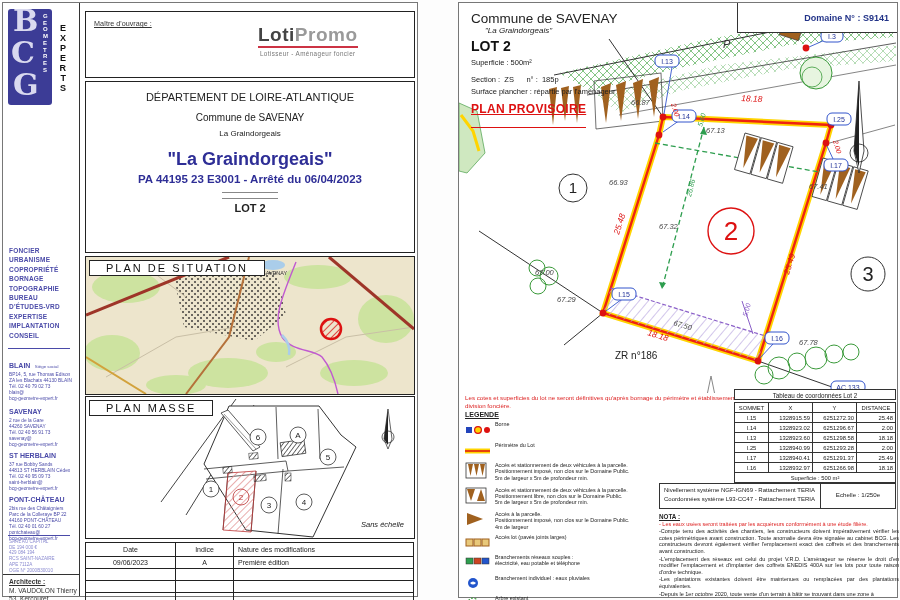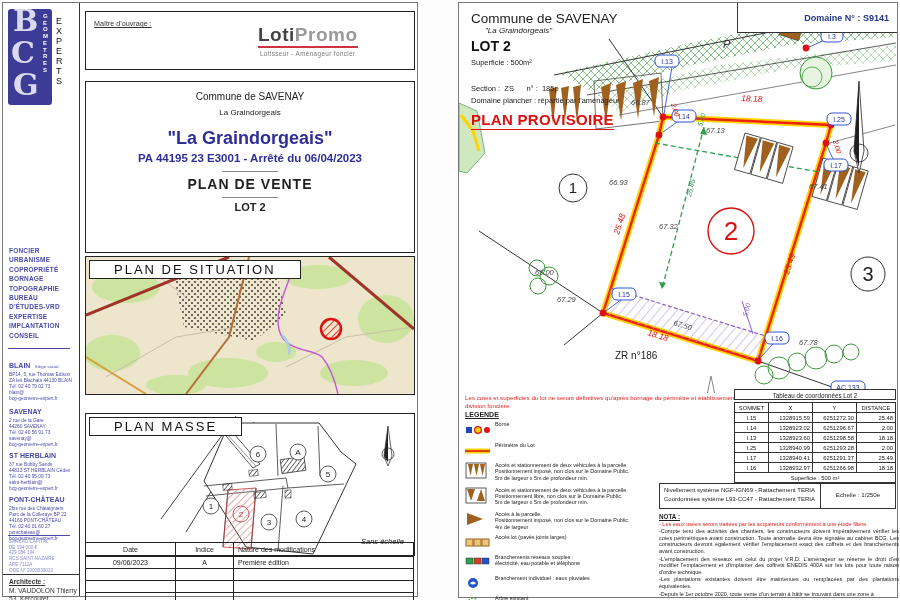"EXPERTS" div.abs { font-weight: normal -> bold; text-align: none -> right; top: 7px -> 14px }
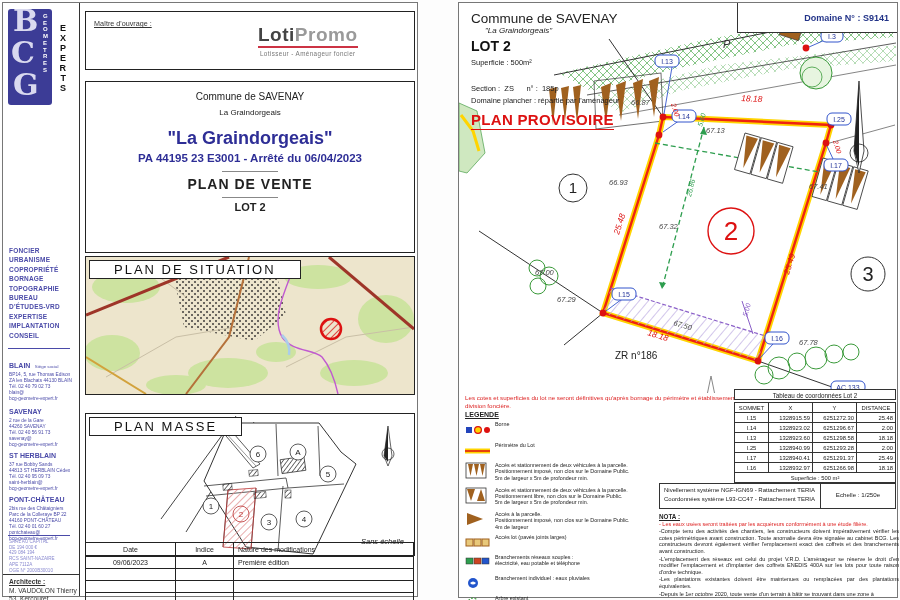"Maître d'ouvrage :" div.box { height: 59px -> 67px }
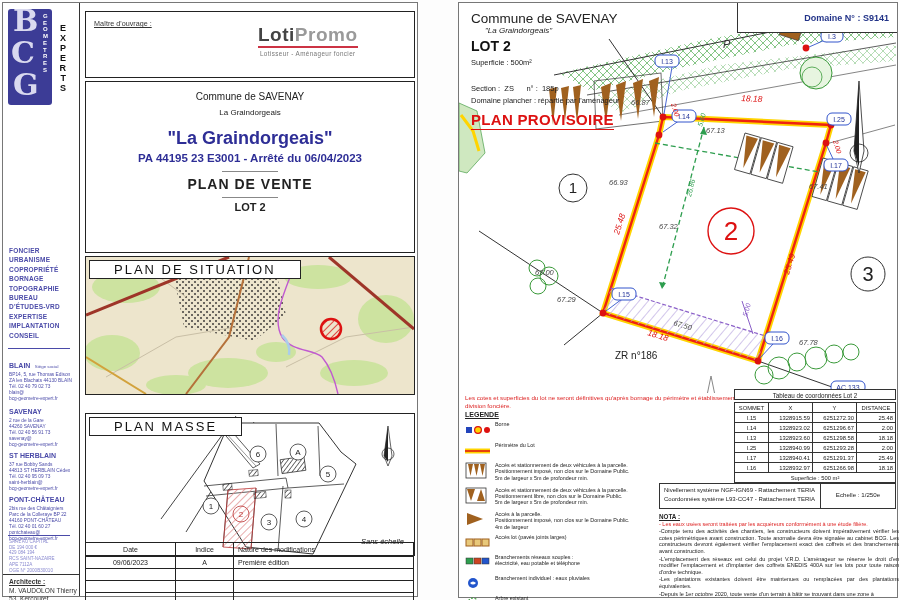"Section : ZS n° :" div.rp-line { margin-top: 17px -> 8px }
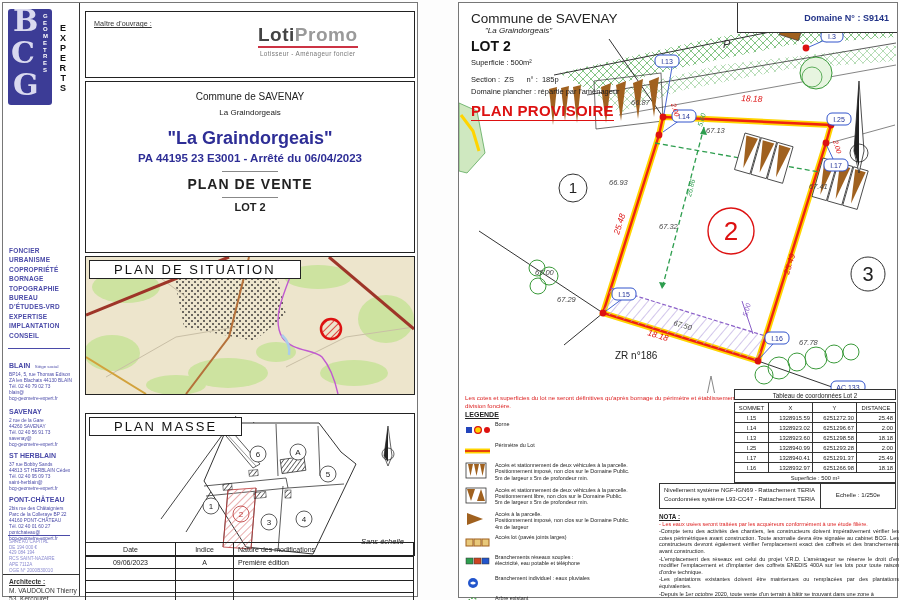"DÉPARTEMENT DE LOIRE-ATLANTIQUE" div.tb { html: none -> <div>DÉPARTEMENT DE LOIRE-ATLANTIQUE</div> }
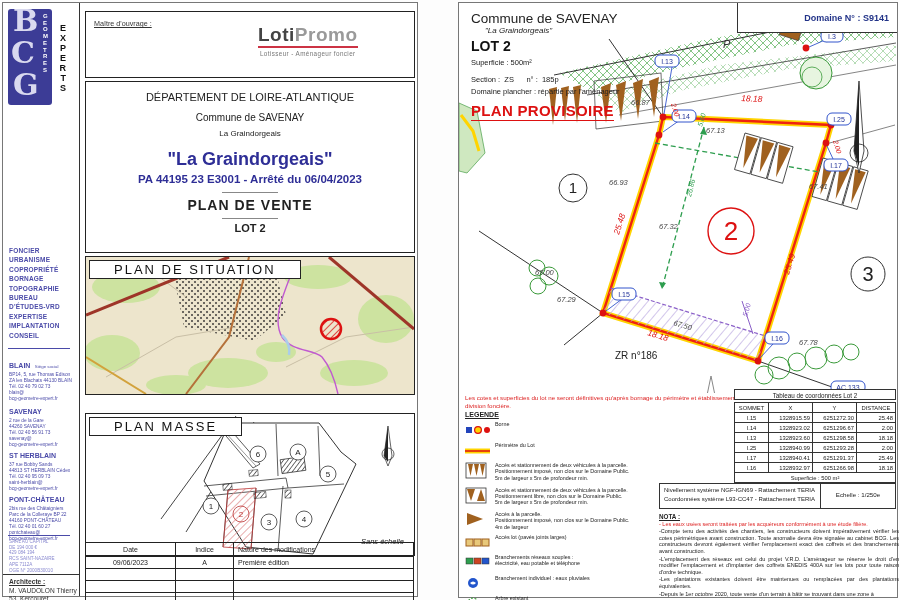"Domaine plancher : répartie par" div.rp-line { text: Domaine -> Surface }
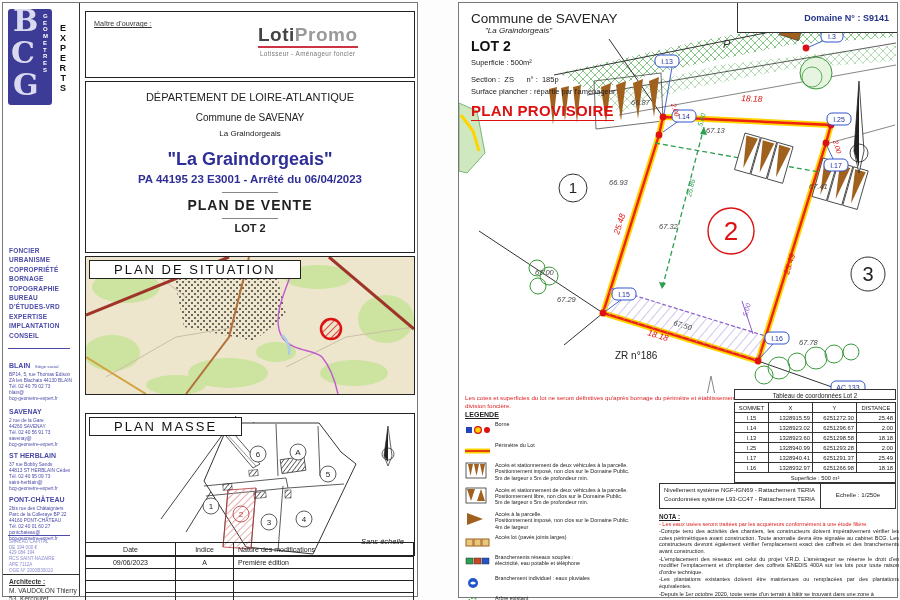"PLAN PROVISOIRE" .rp-prov { font-size: 15px -> 12px; padding-bottom: 1px -> 11px; text-decoration: none -> underline }
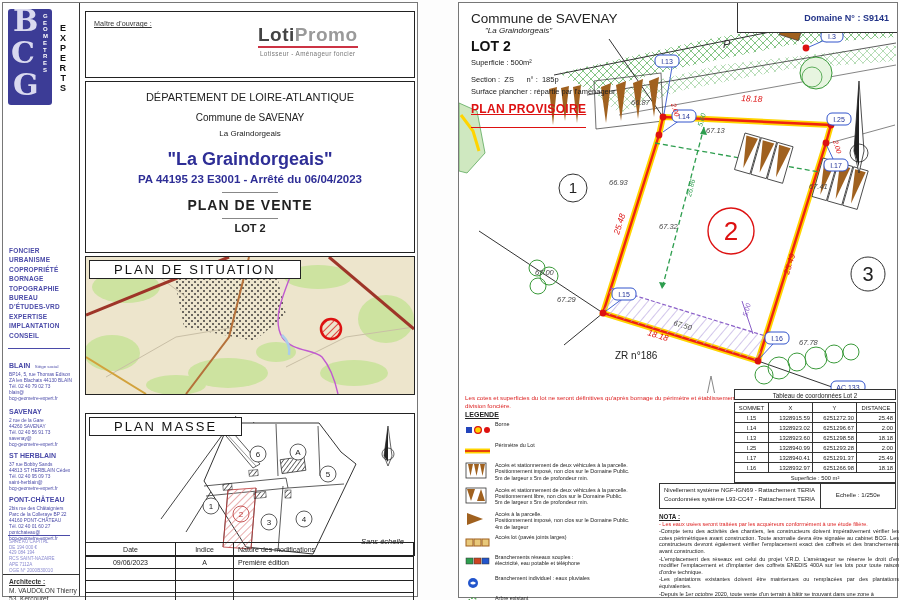"PLAN DE VENTE" div.tb { html: <div>PLAN DE VENTE</div> -> none }
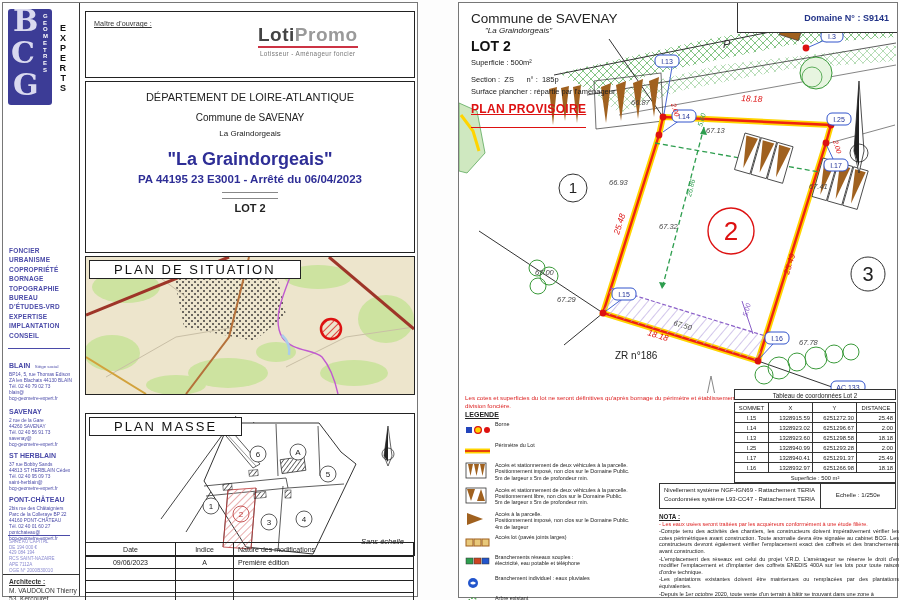"PLAN DE SITUATION" .chip { font-size: 13px -> 11px; padding: 1px 24px -> 1px 16px }
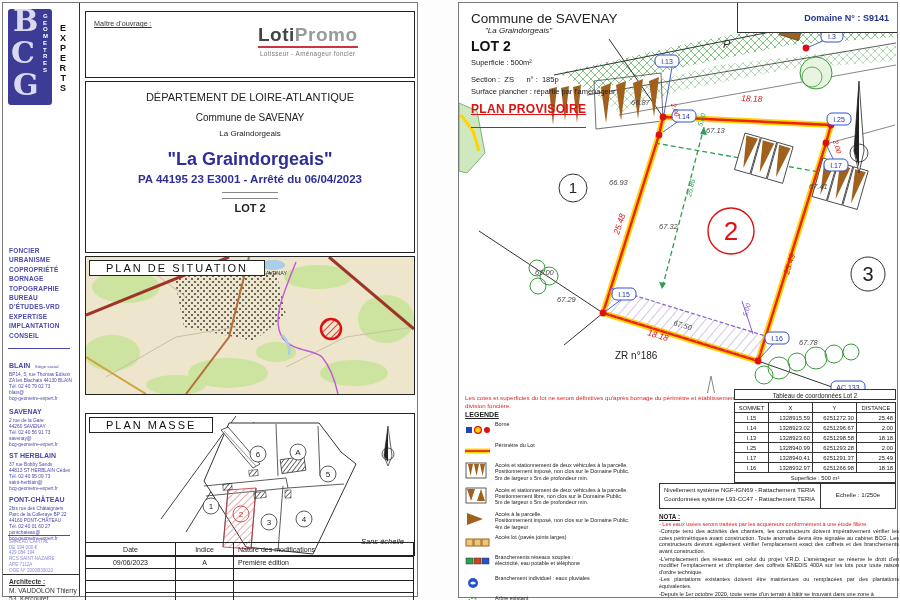"PLAN MASSE" div.box { top: 410px -> 393px }
